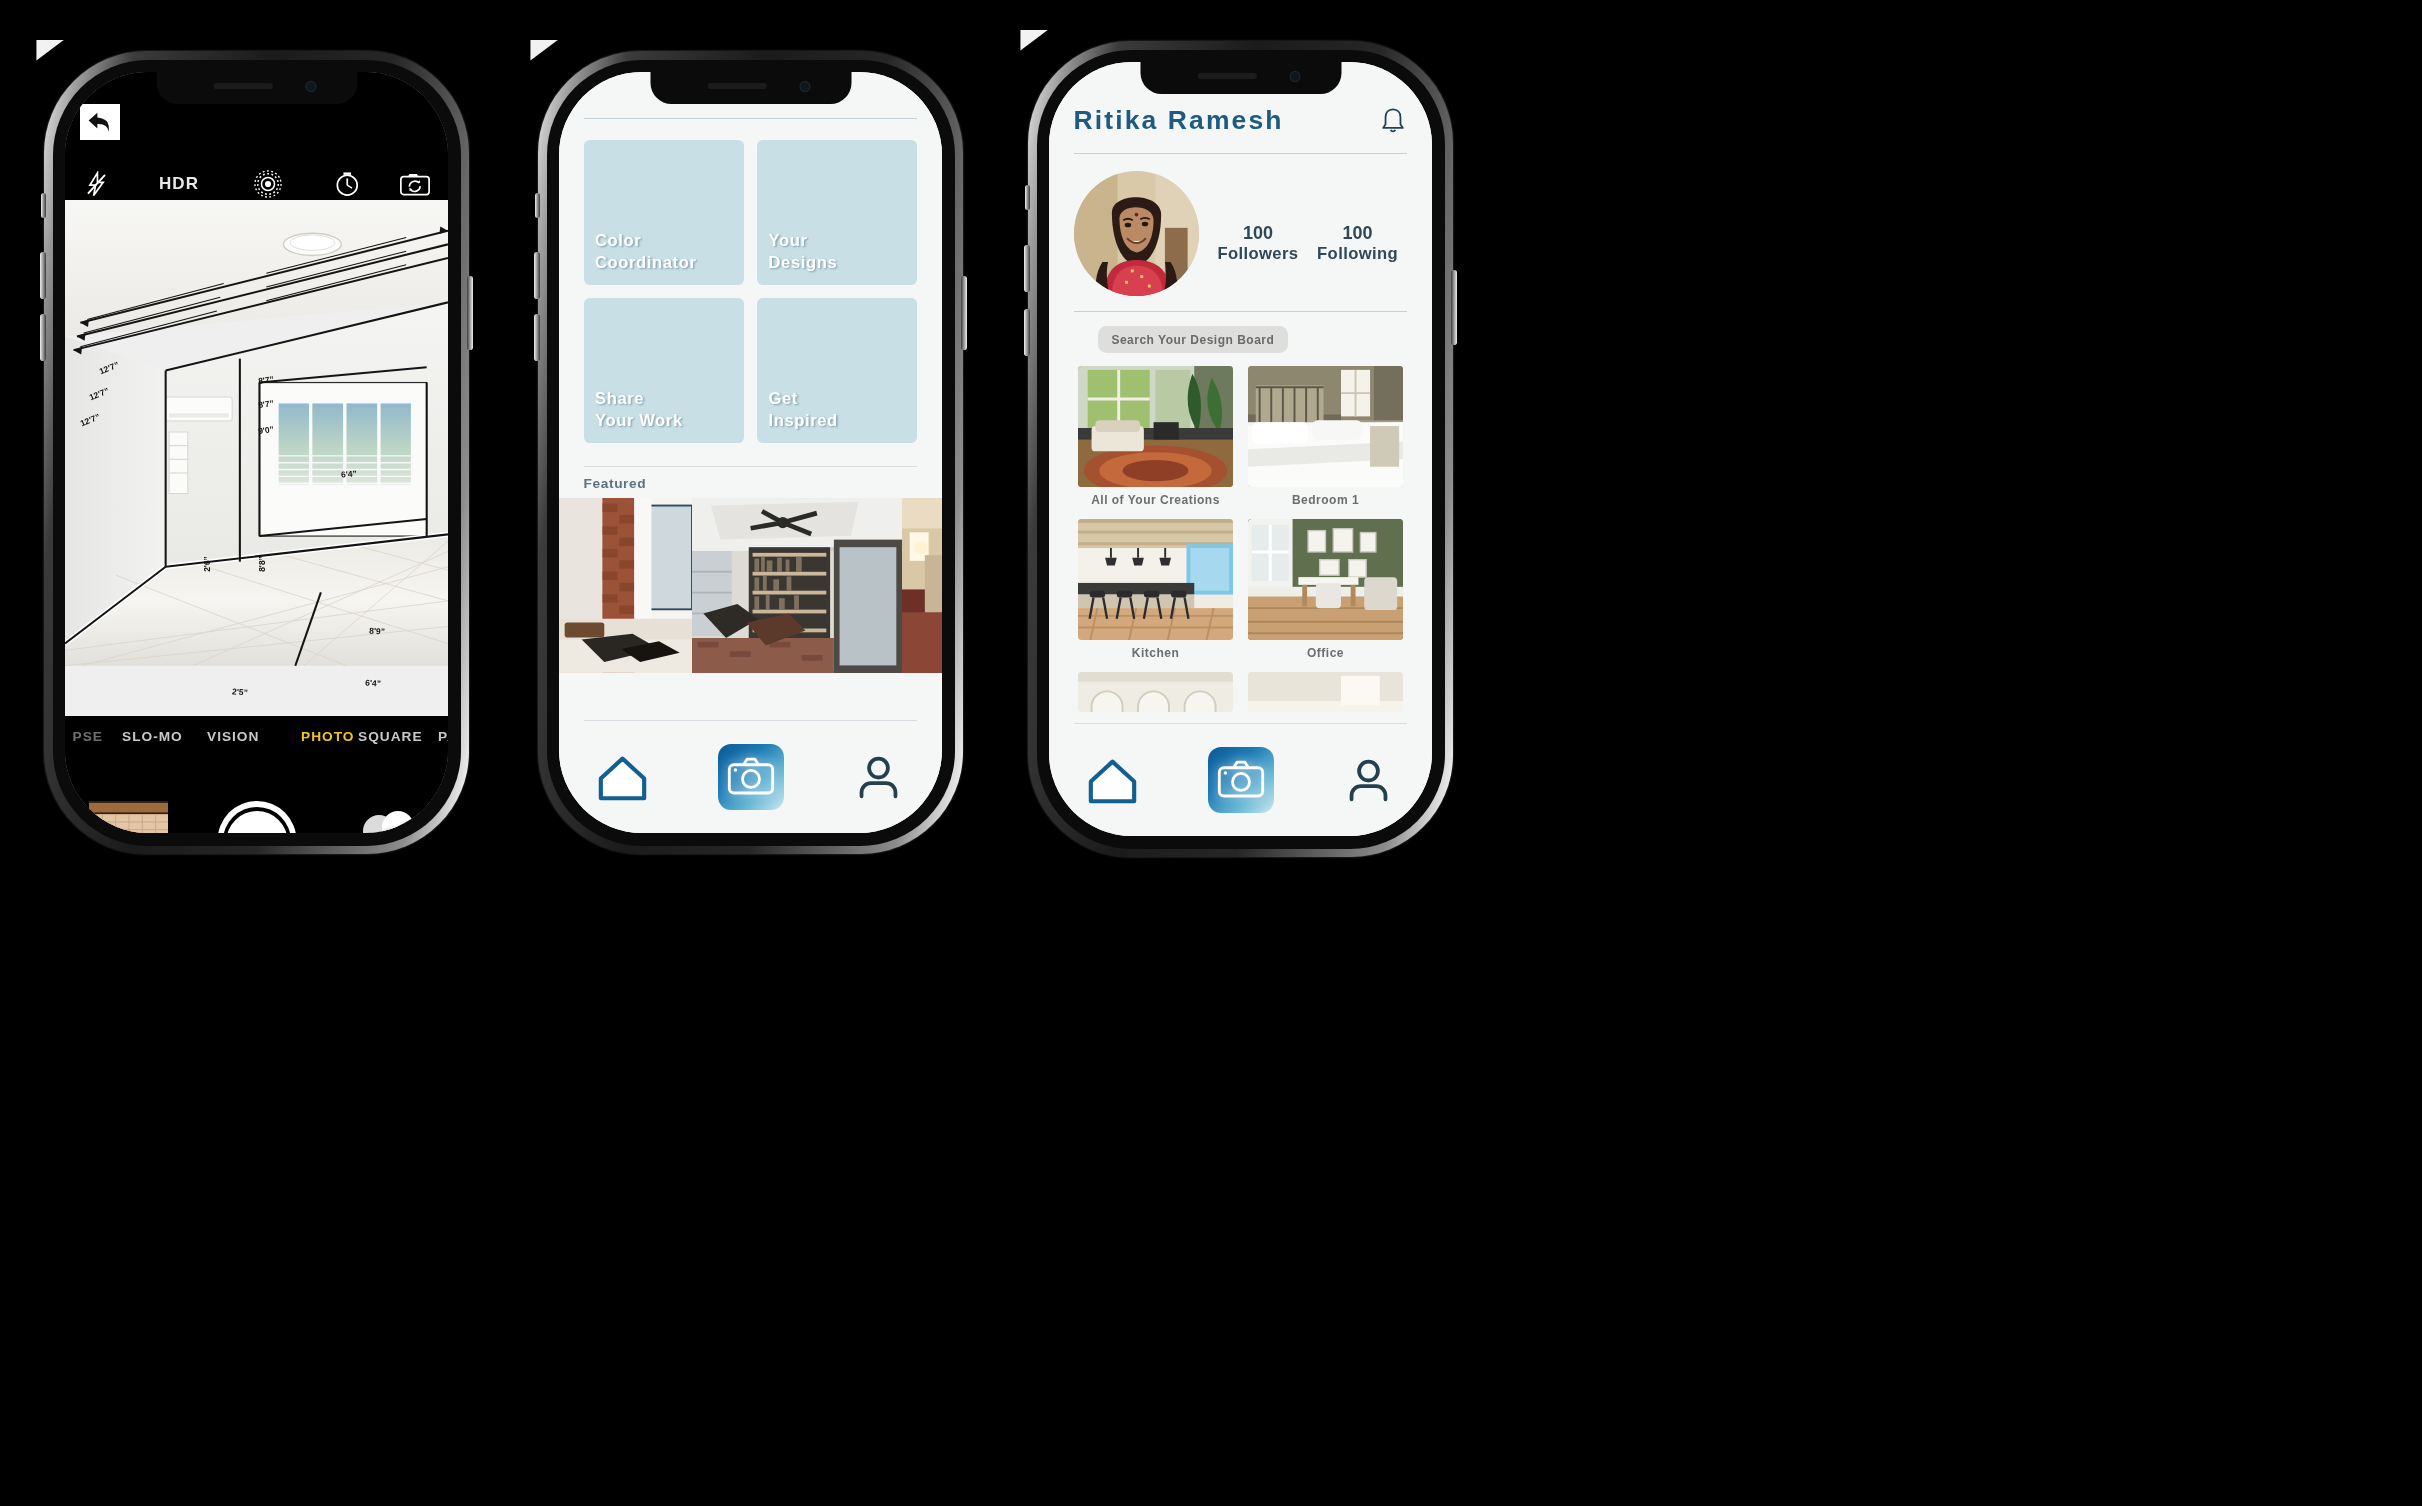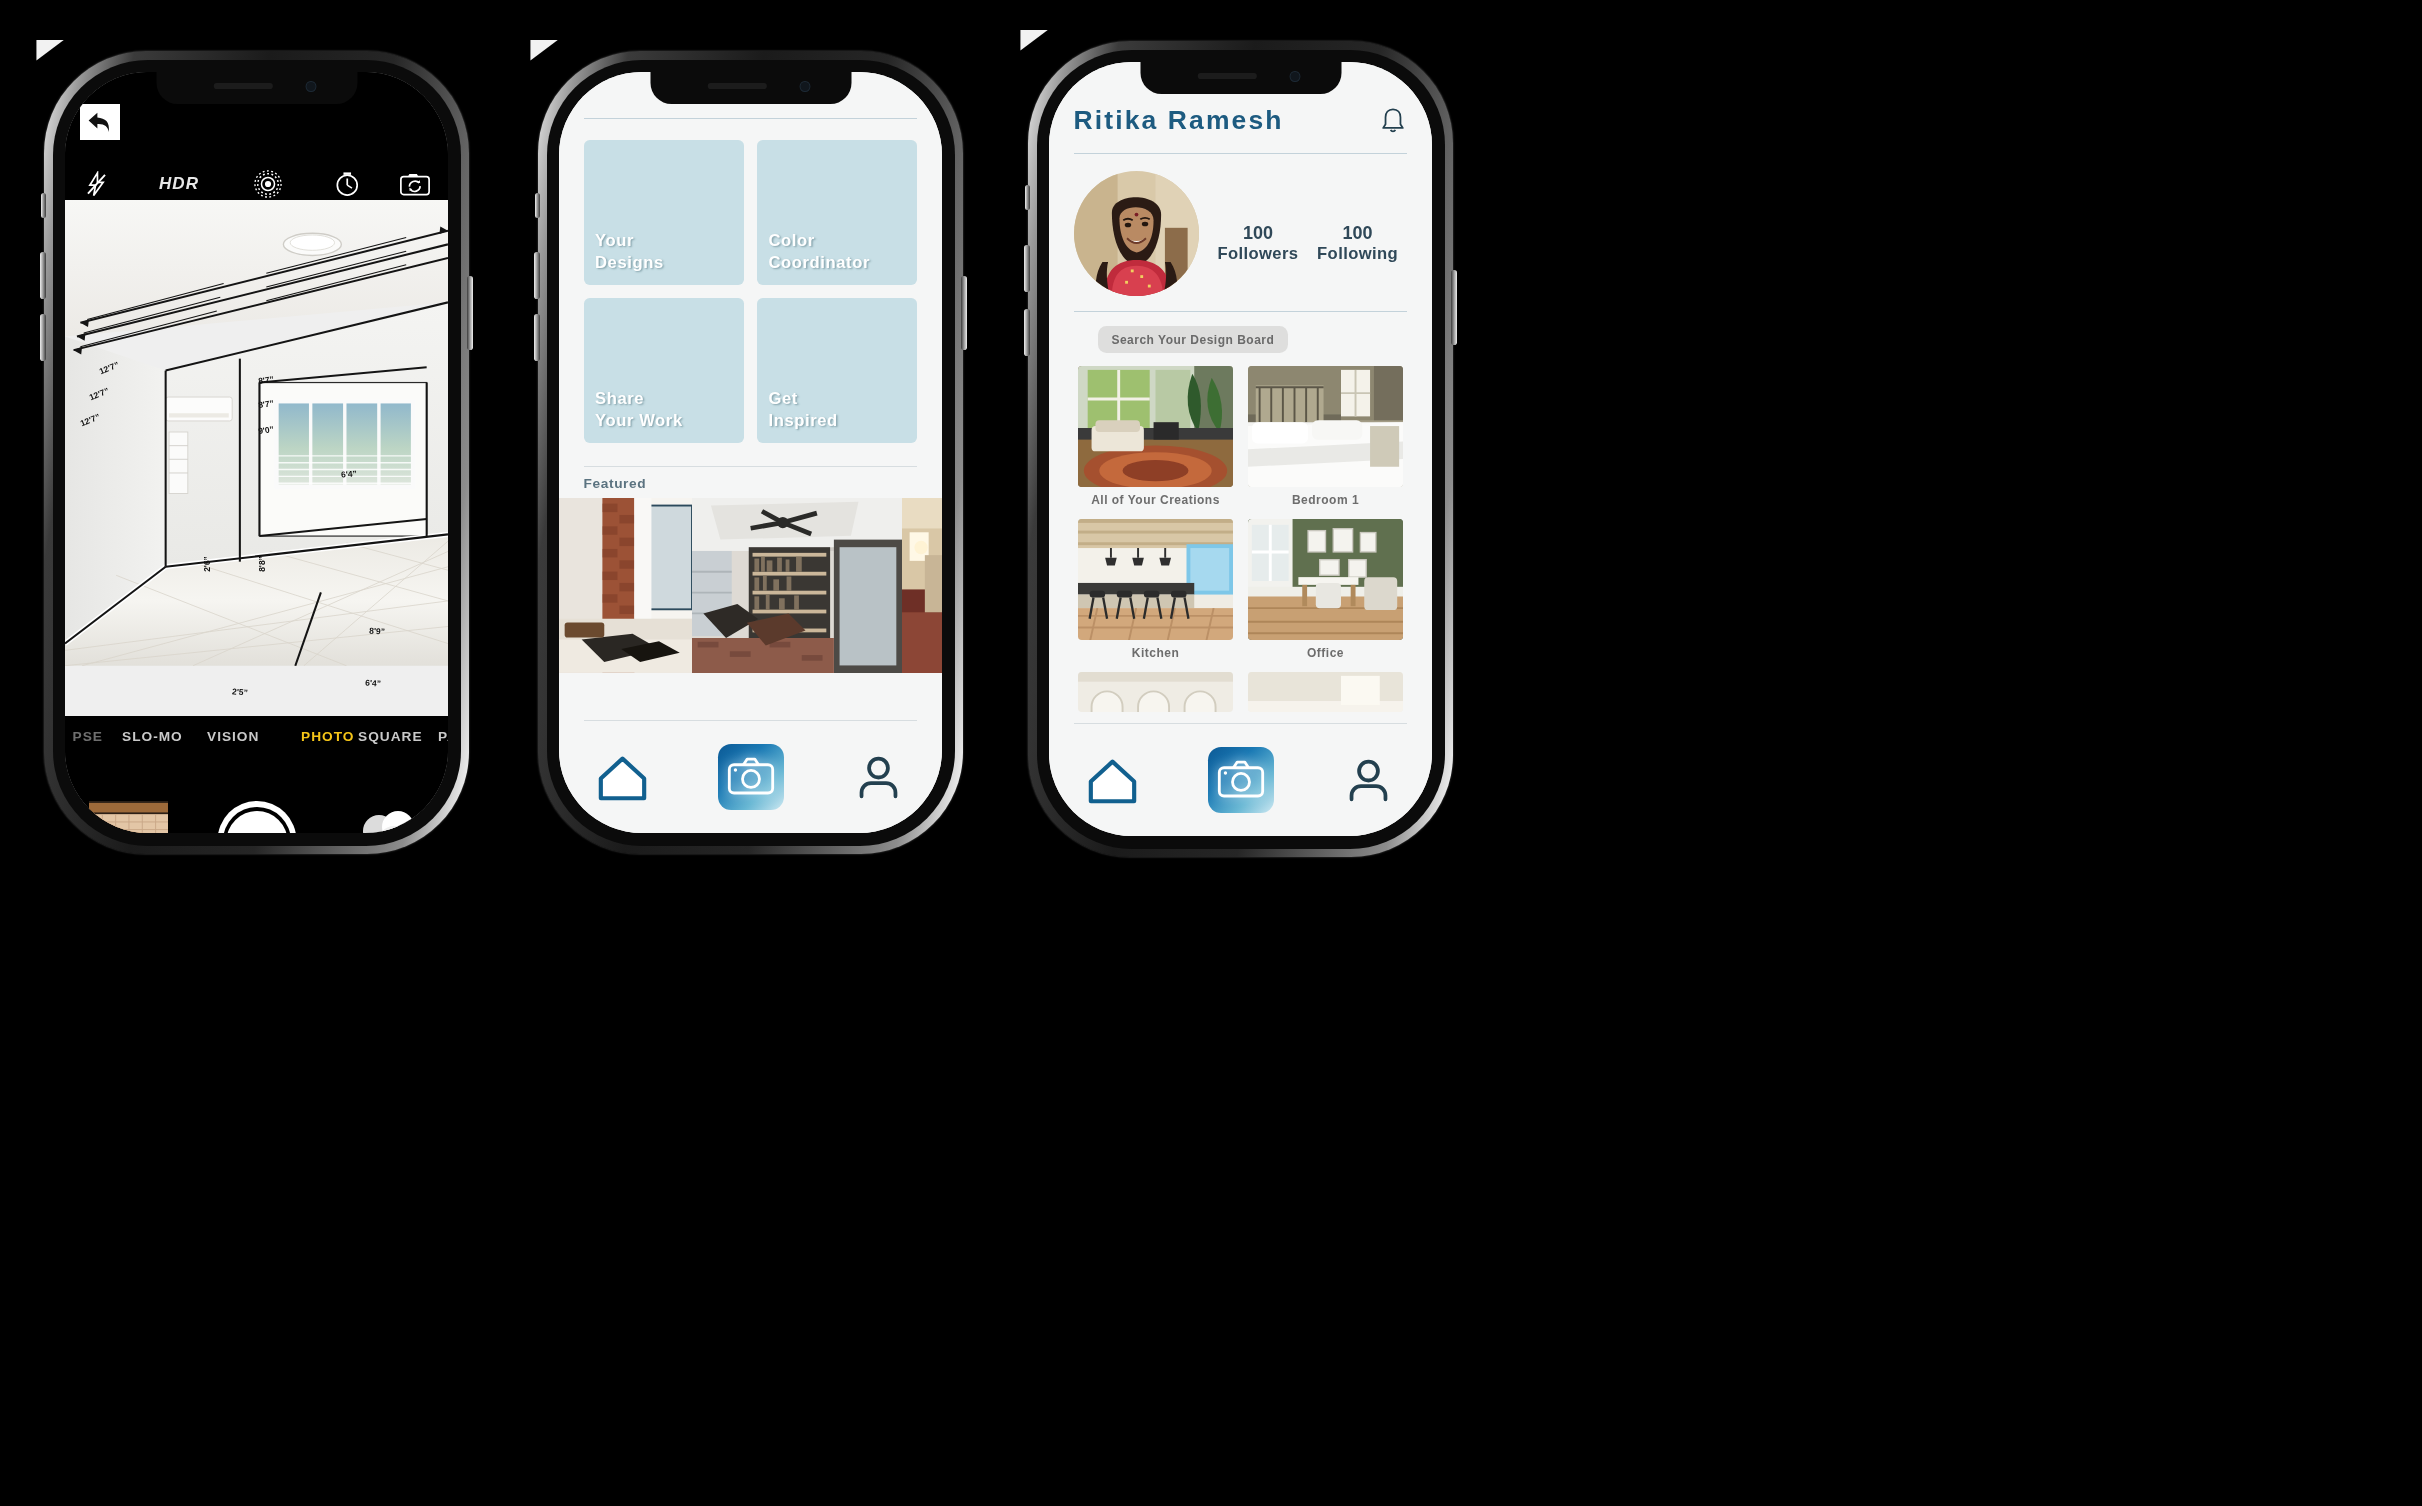"HDR" .ci { font-style: italic -> none }
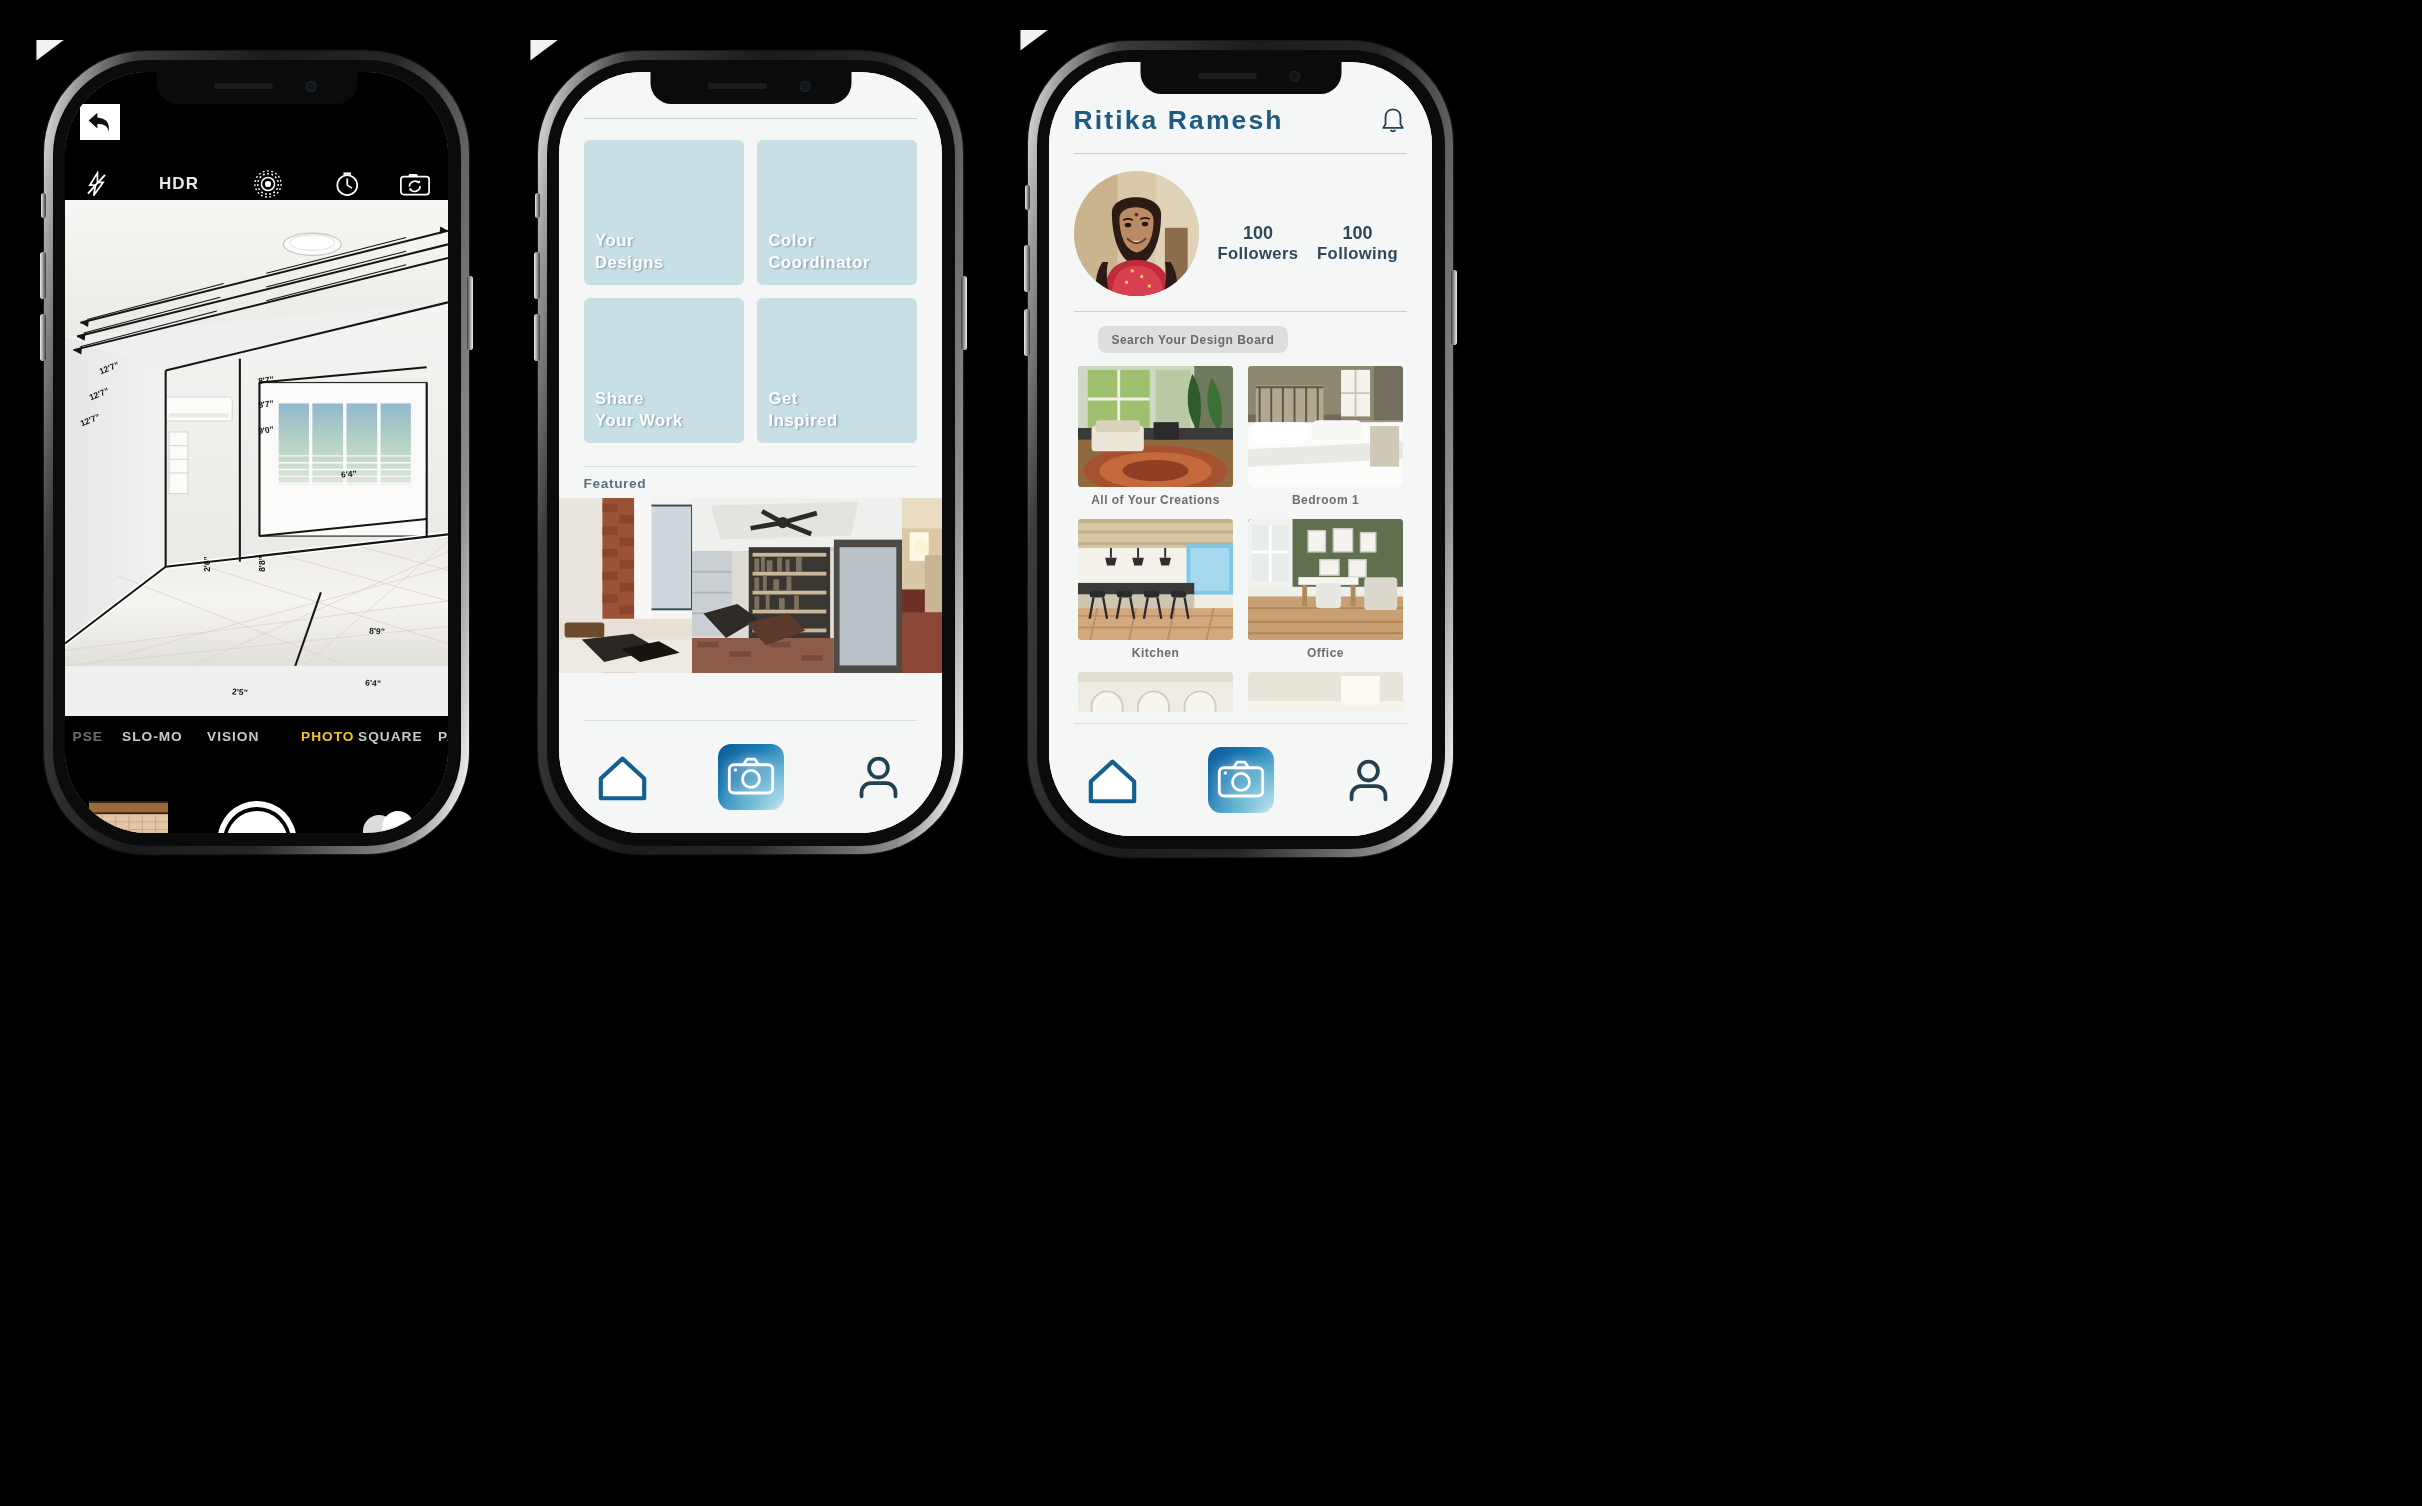"Your" div.tile { order: before "Color" -> after "Color" }
